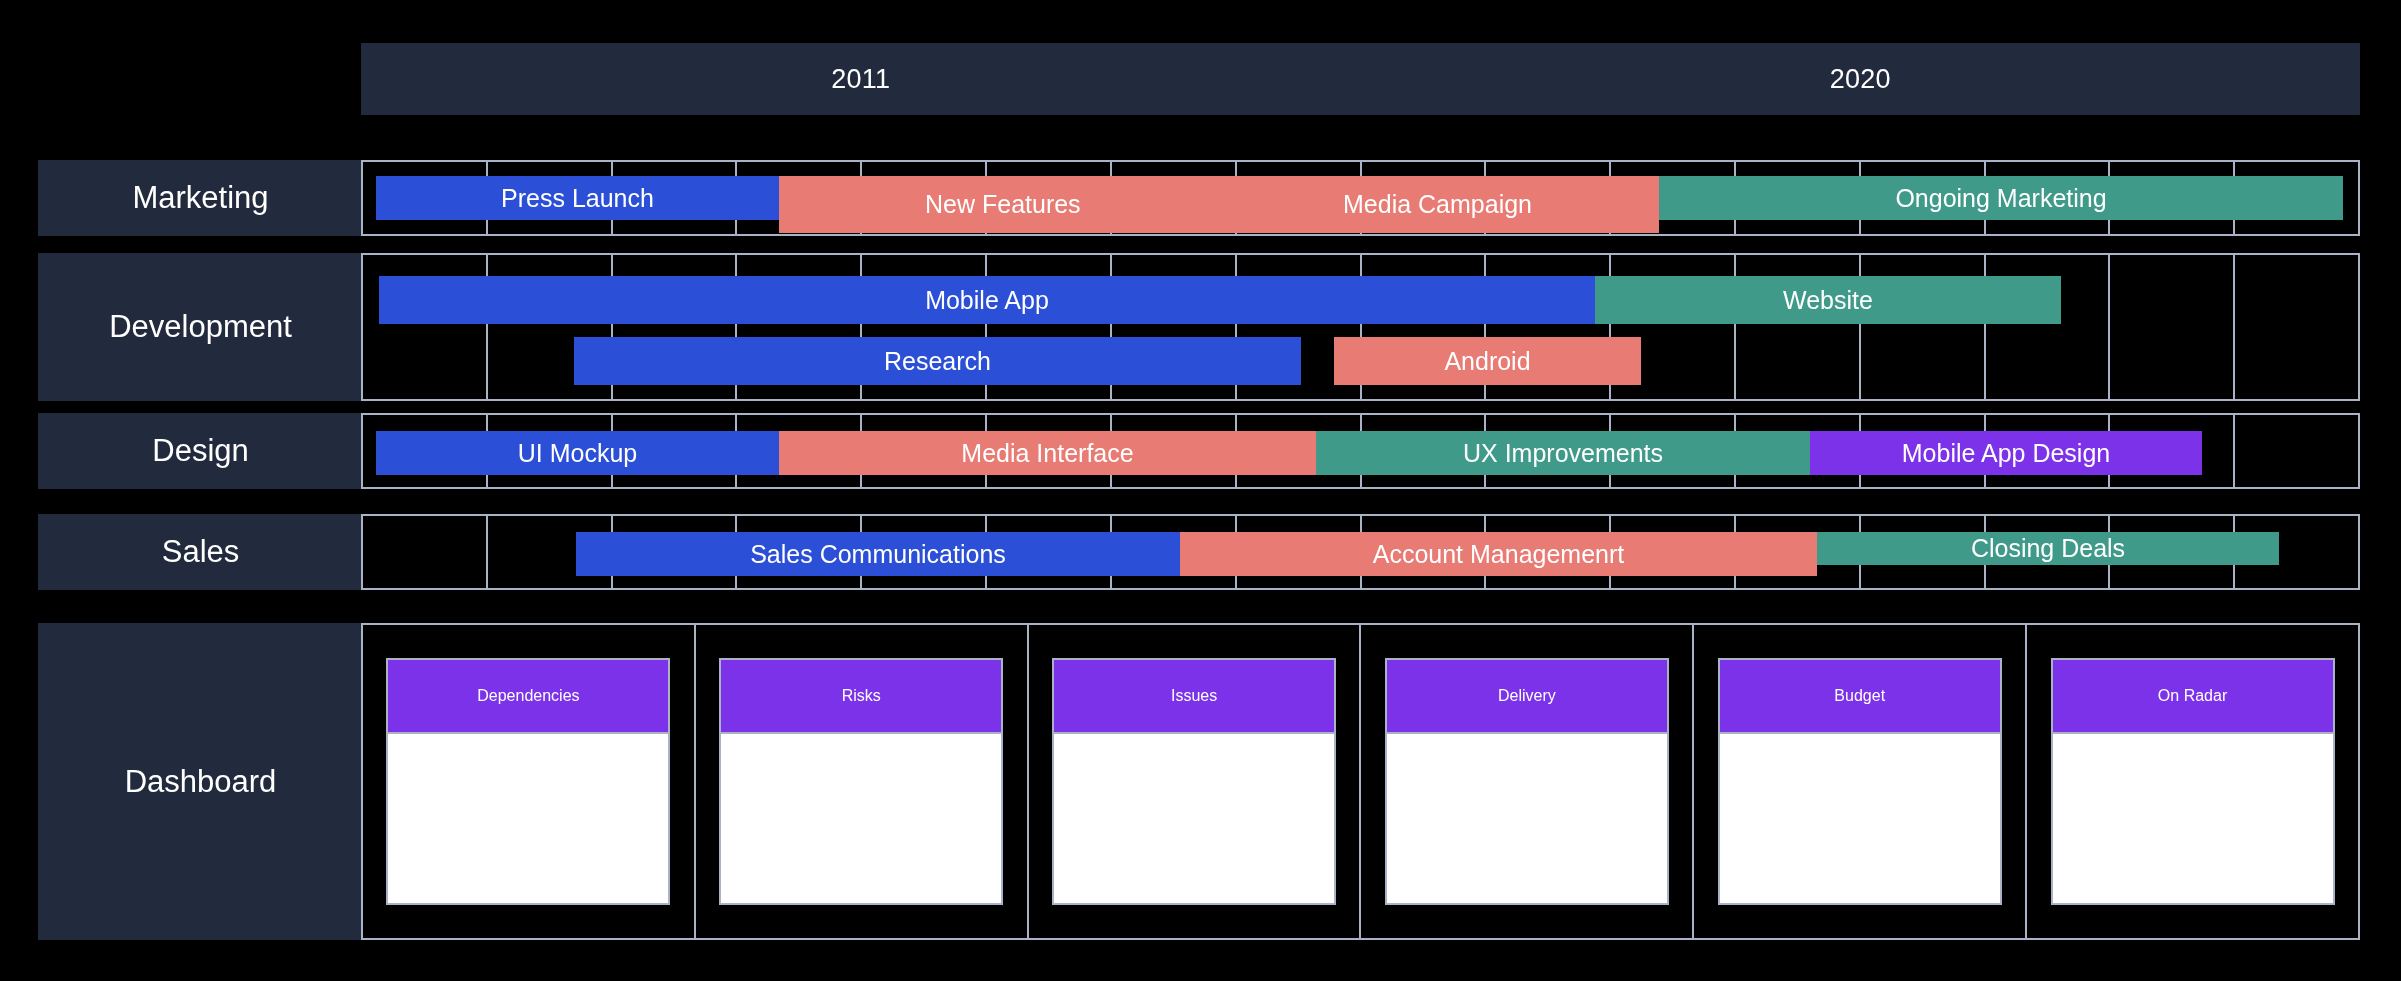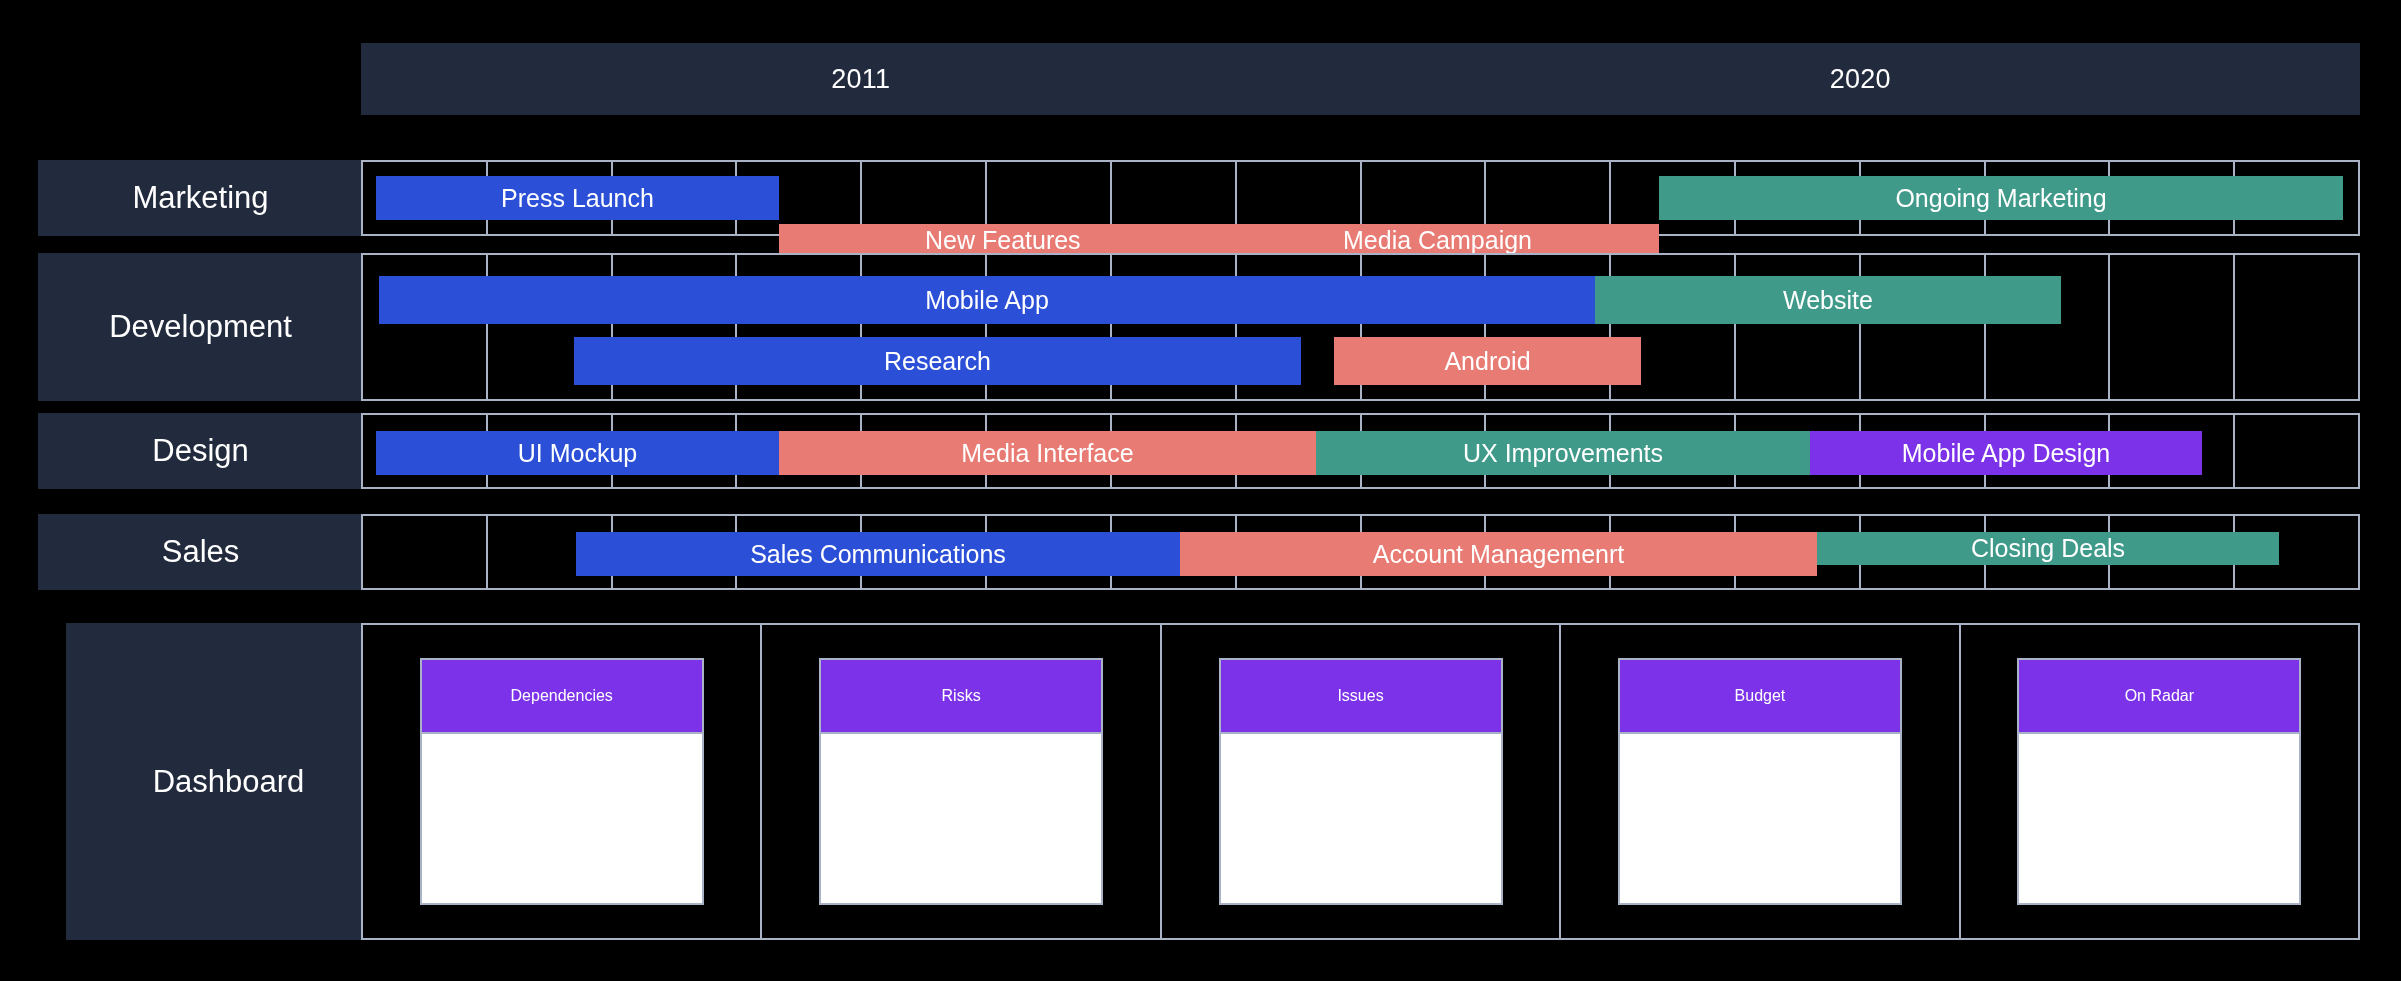"New Features" div.bar { height: 32px -> 57px; margin-top: 48px -> none }
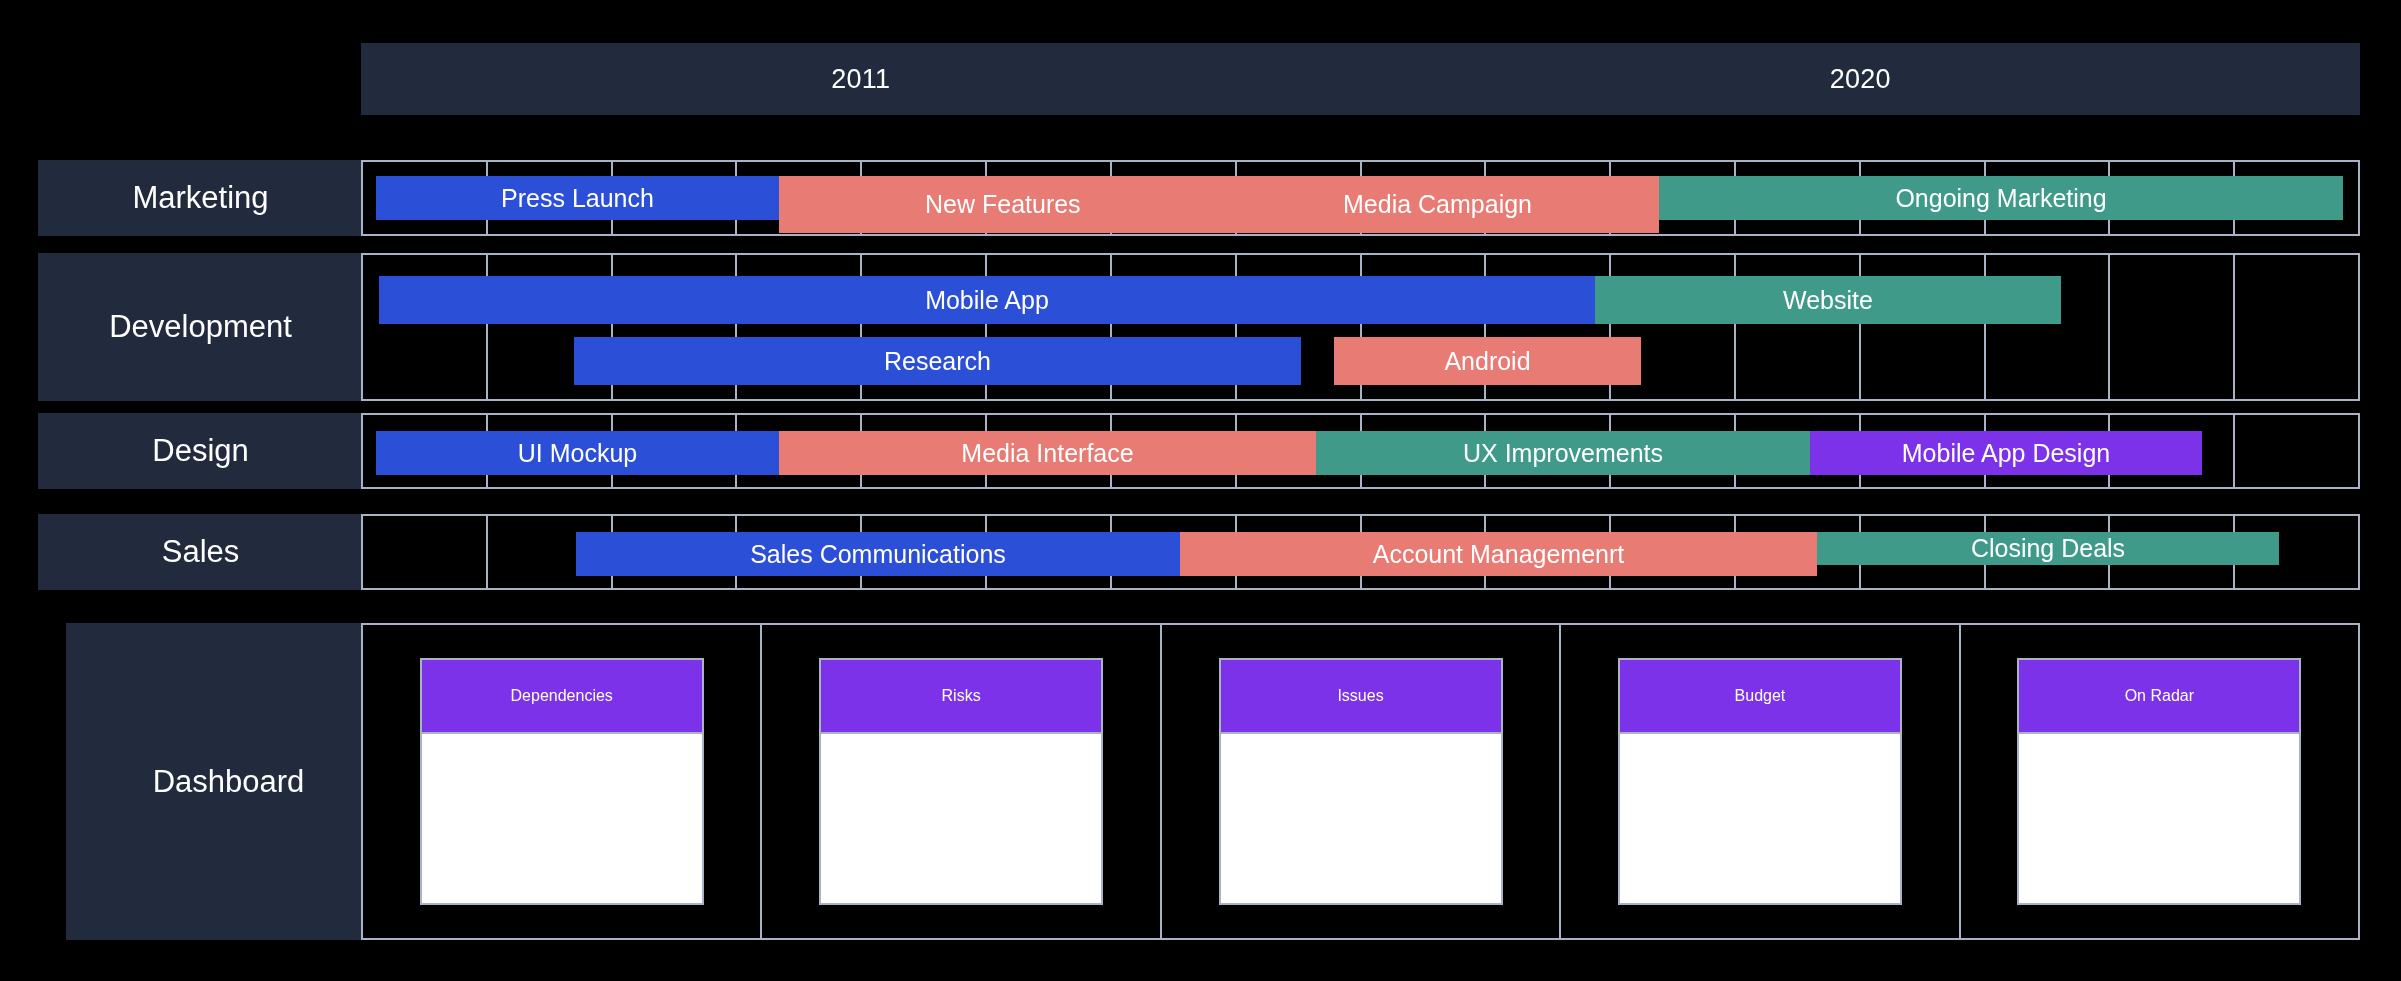"Delivery" div.dash-col { html: none -> <div> <div> <div> <span>Delivery</span> </div> <div></div> </div> </div> }
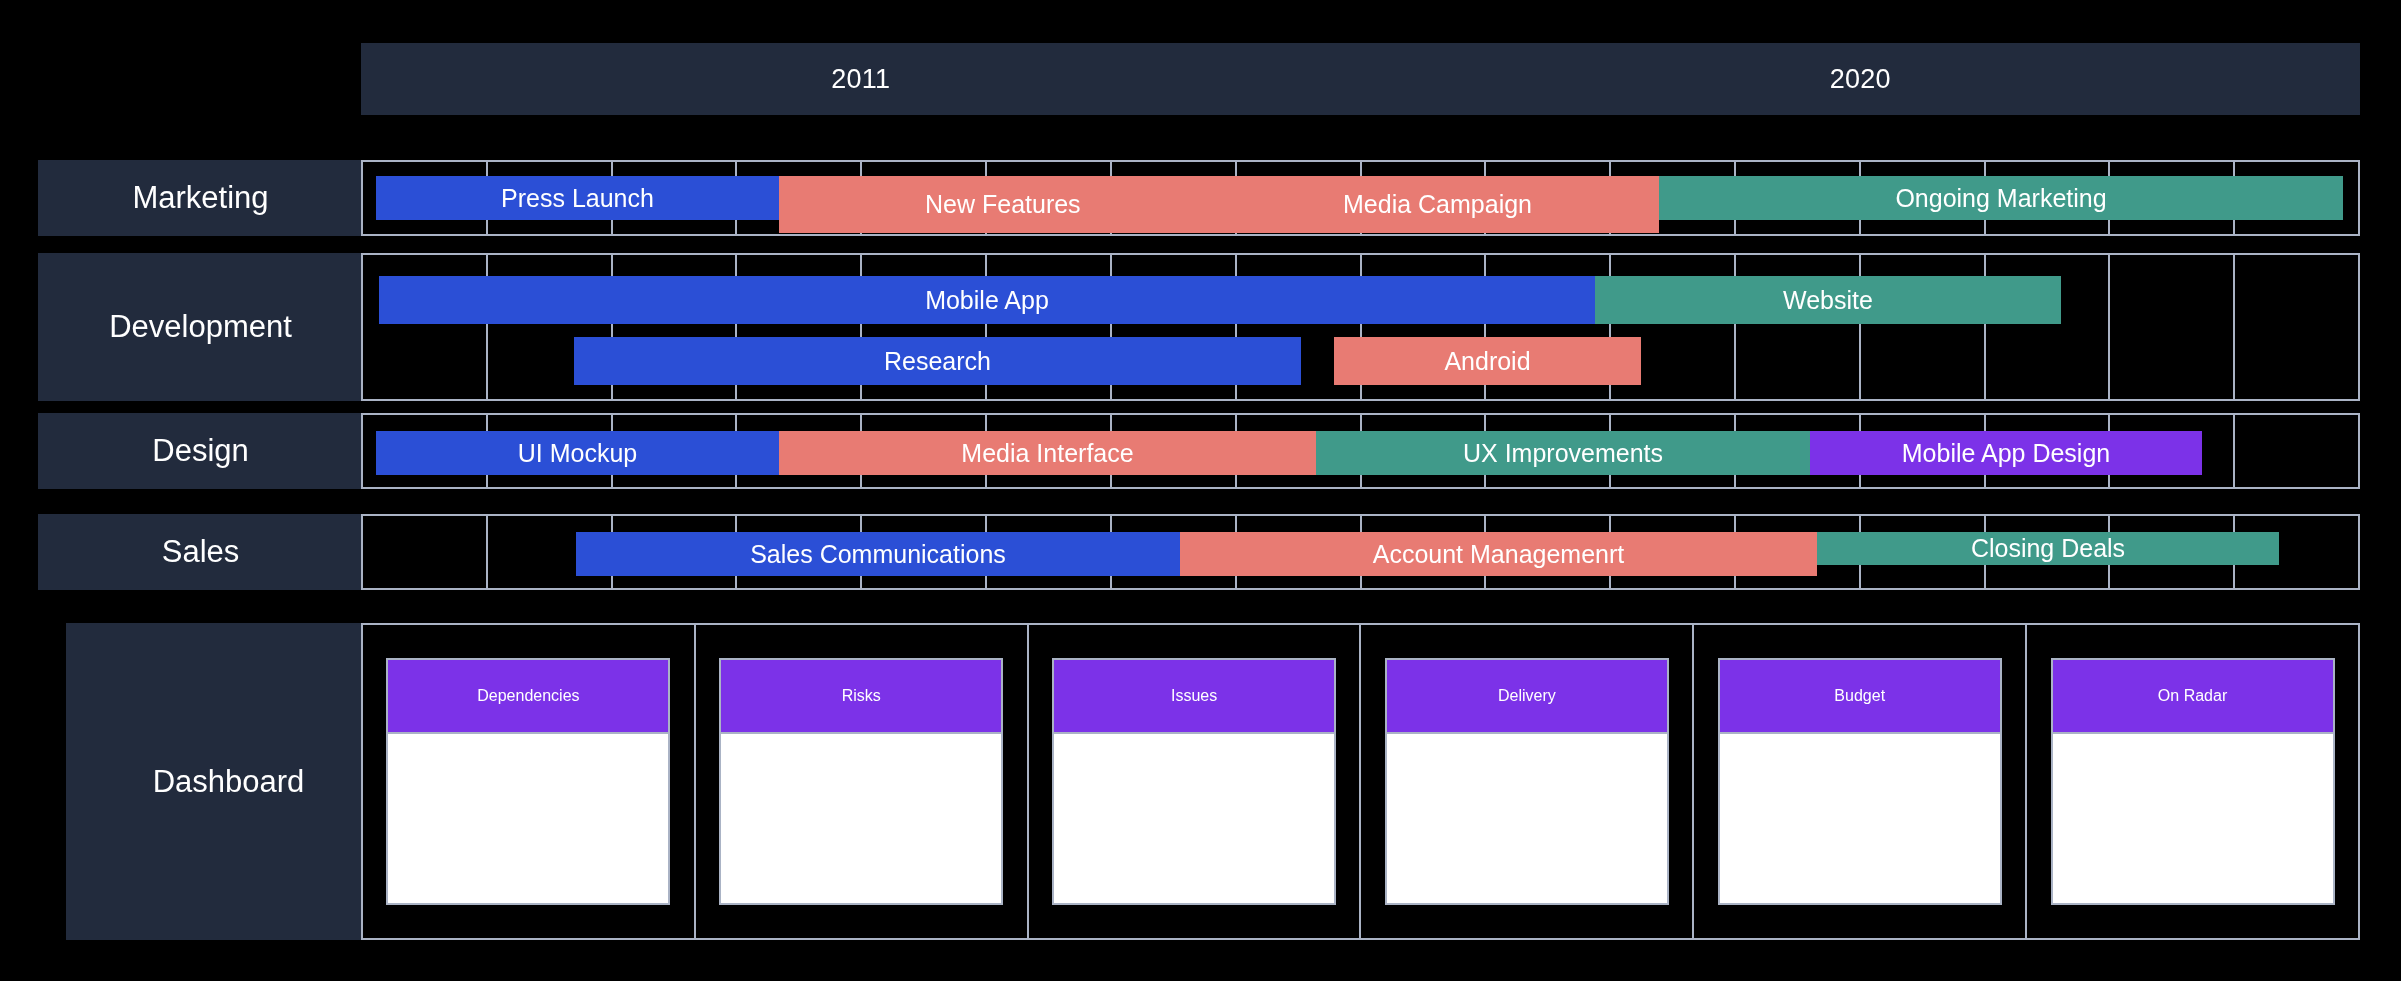"Dashboard" div.abs { margin-left: 28px -> none }
